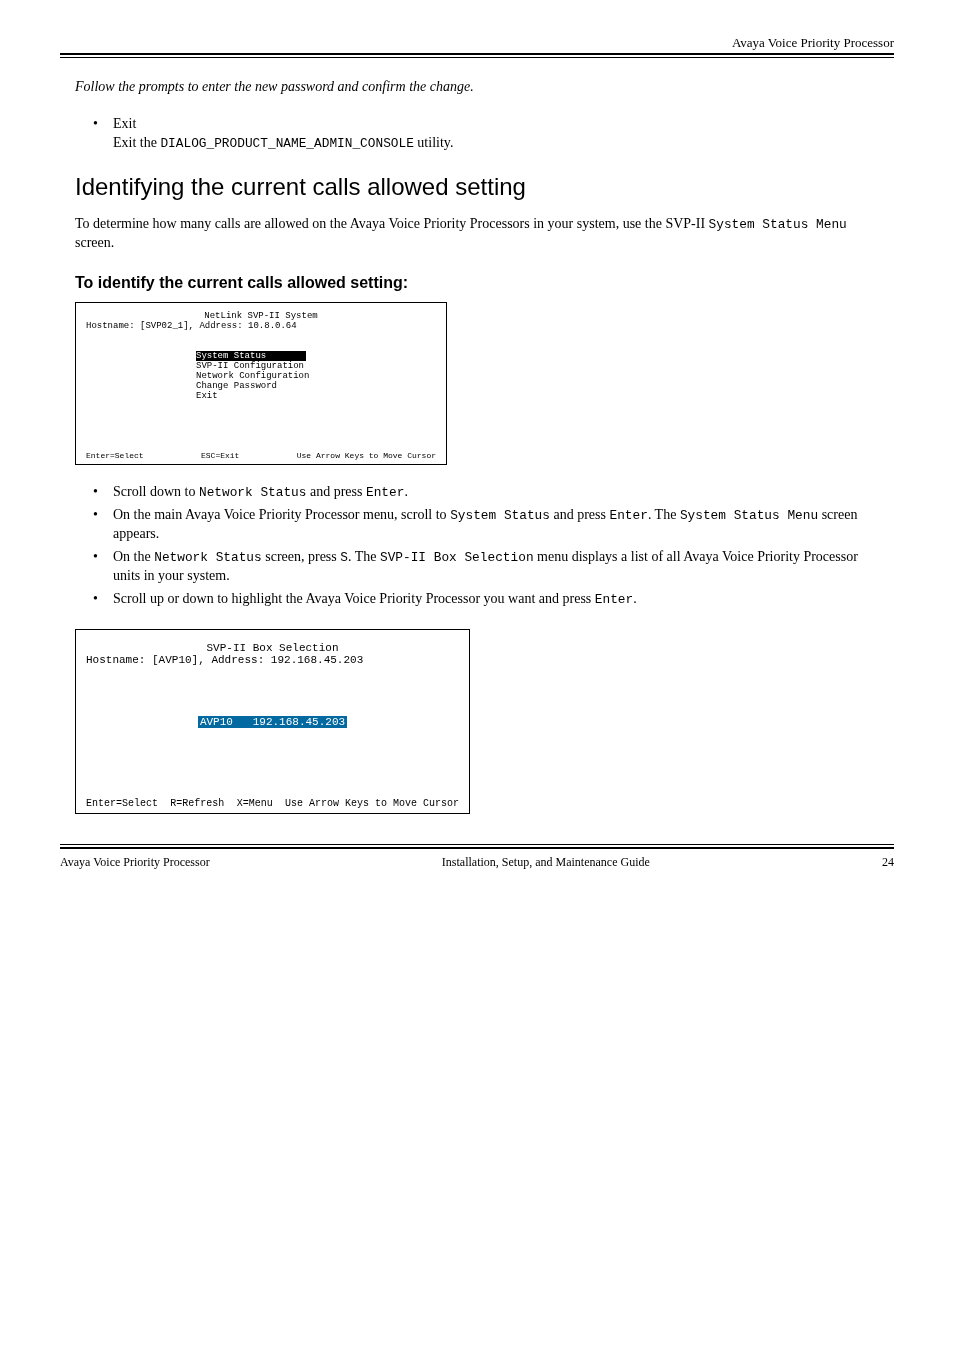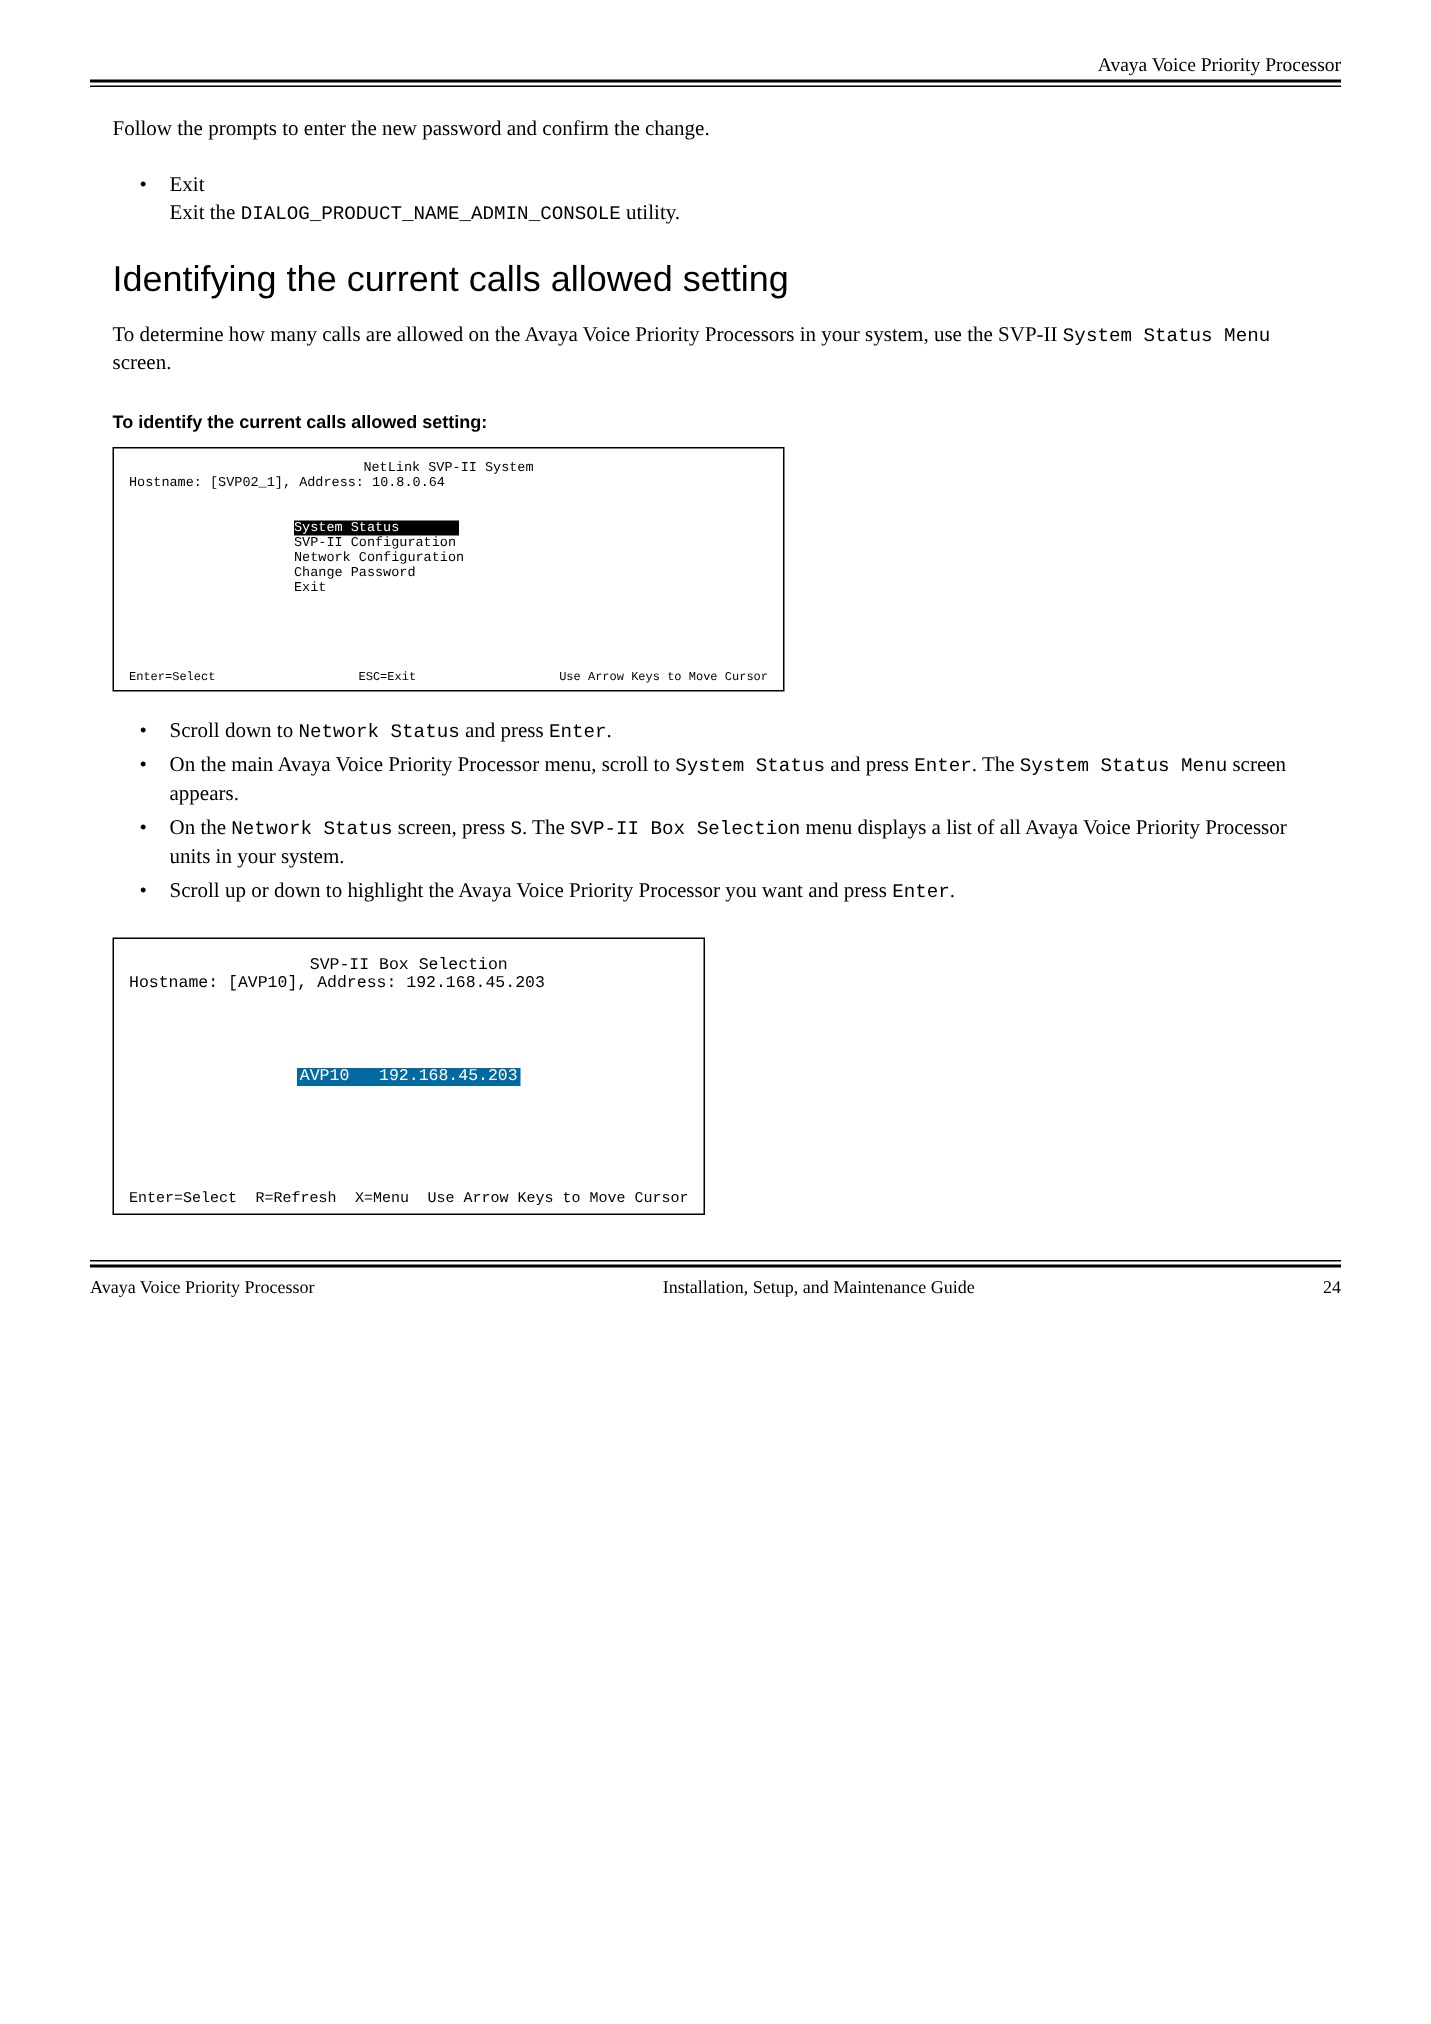"Follow the prompts to enter" .intro-para { font-style: none -> italic }
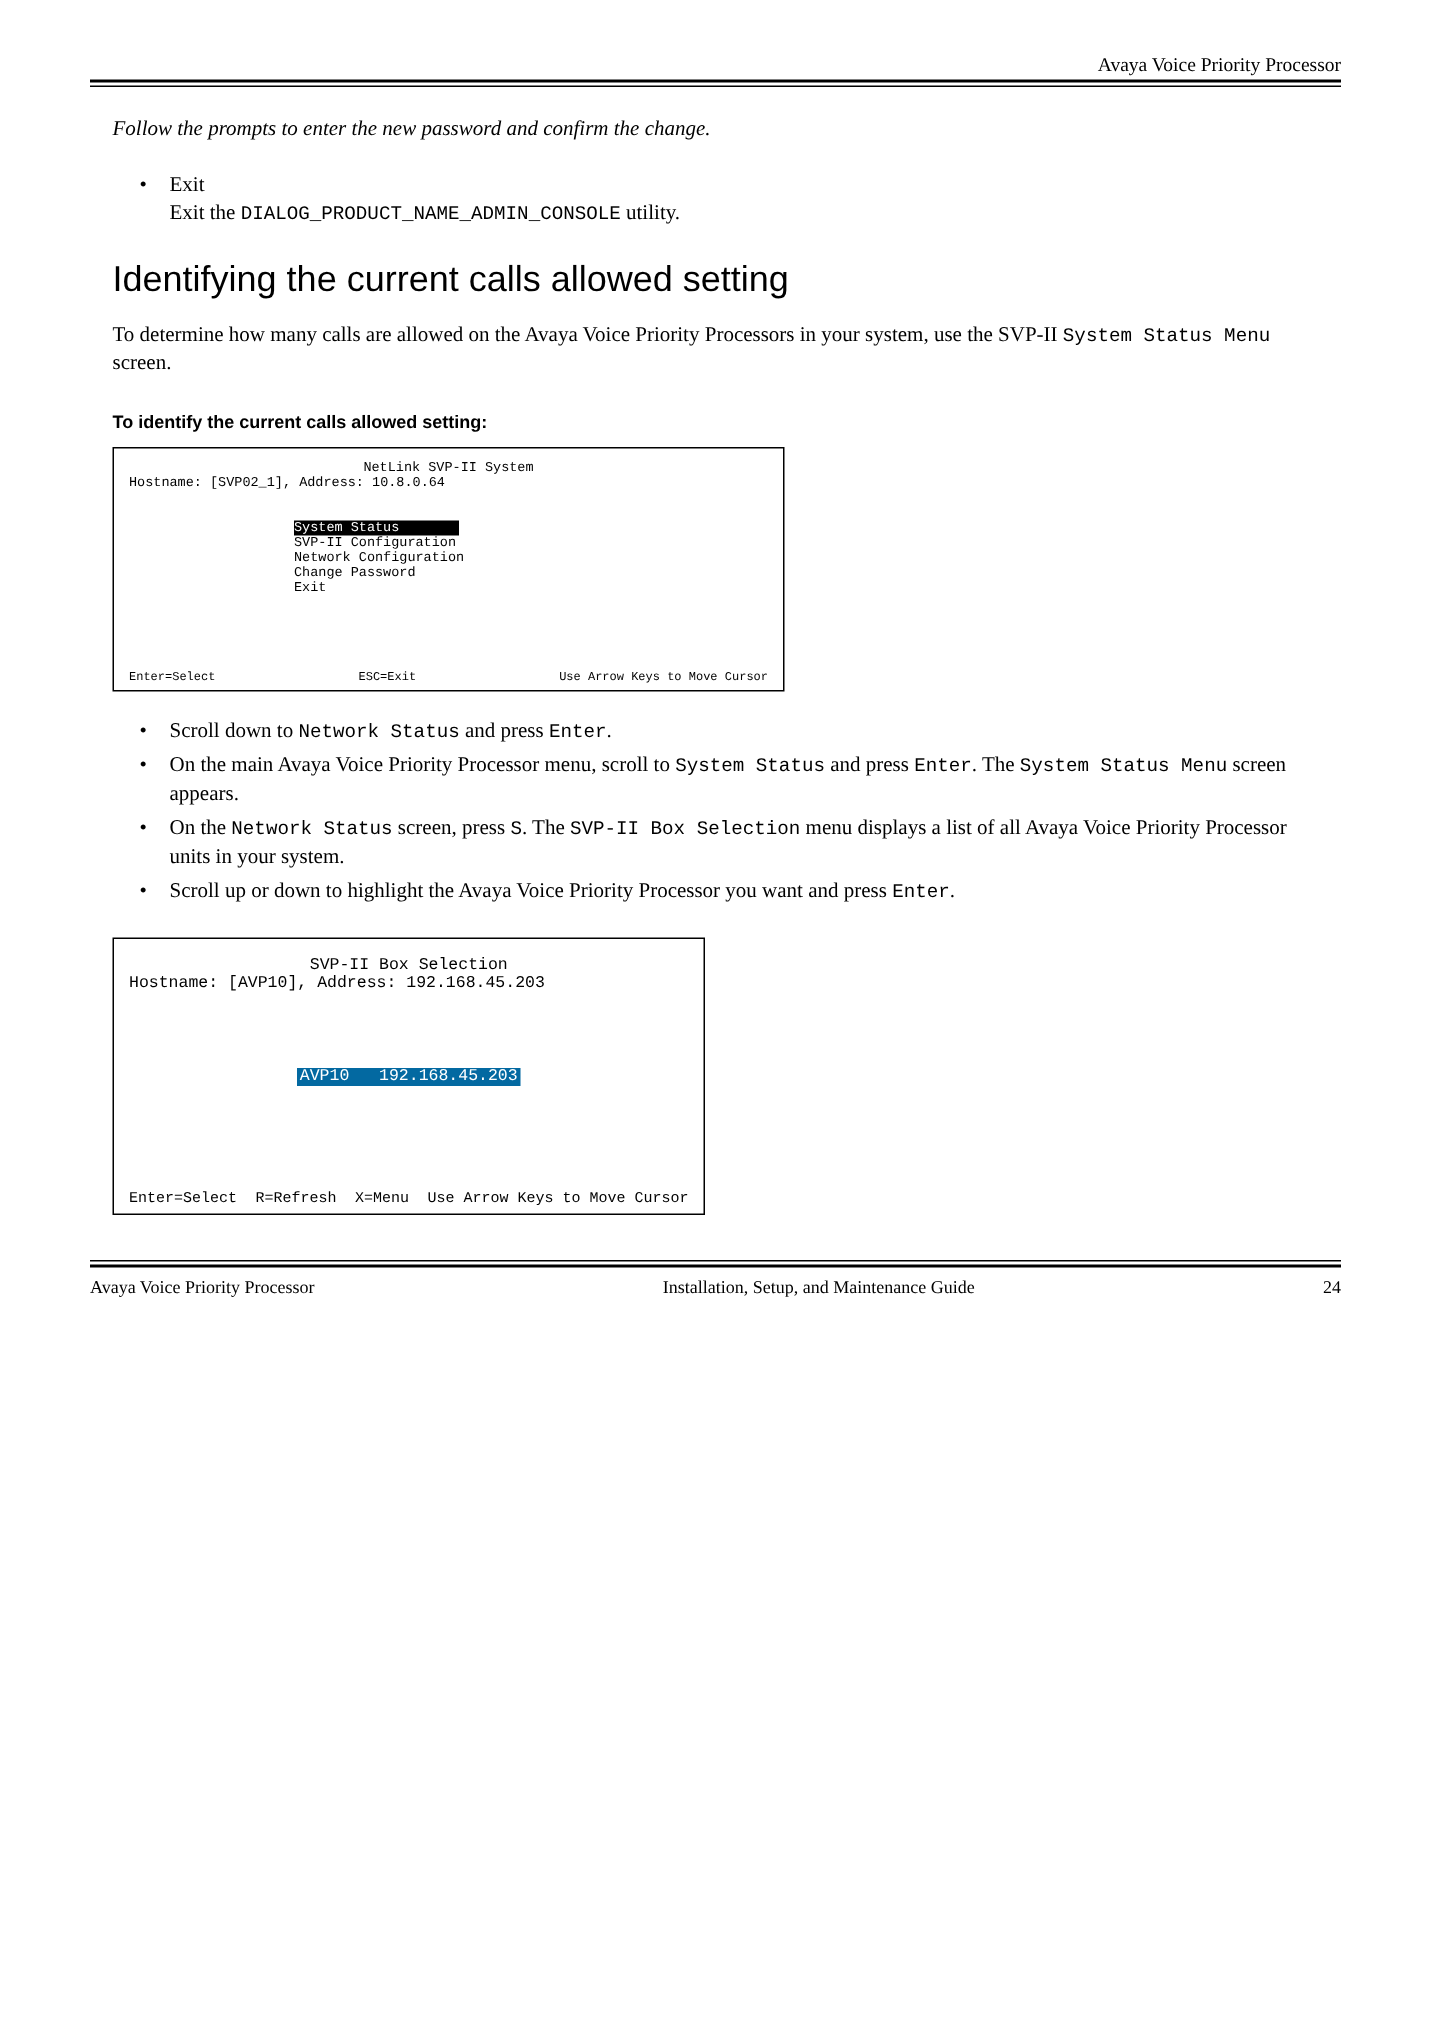"To identify the current calls" .h3 { font-size: 12px -> 16px }
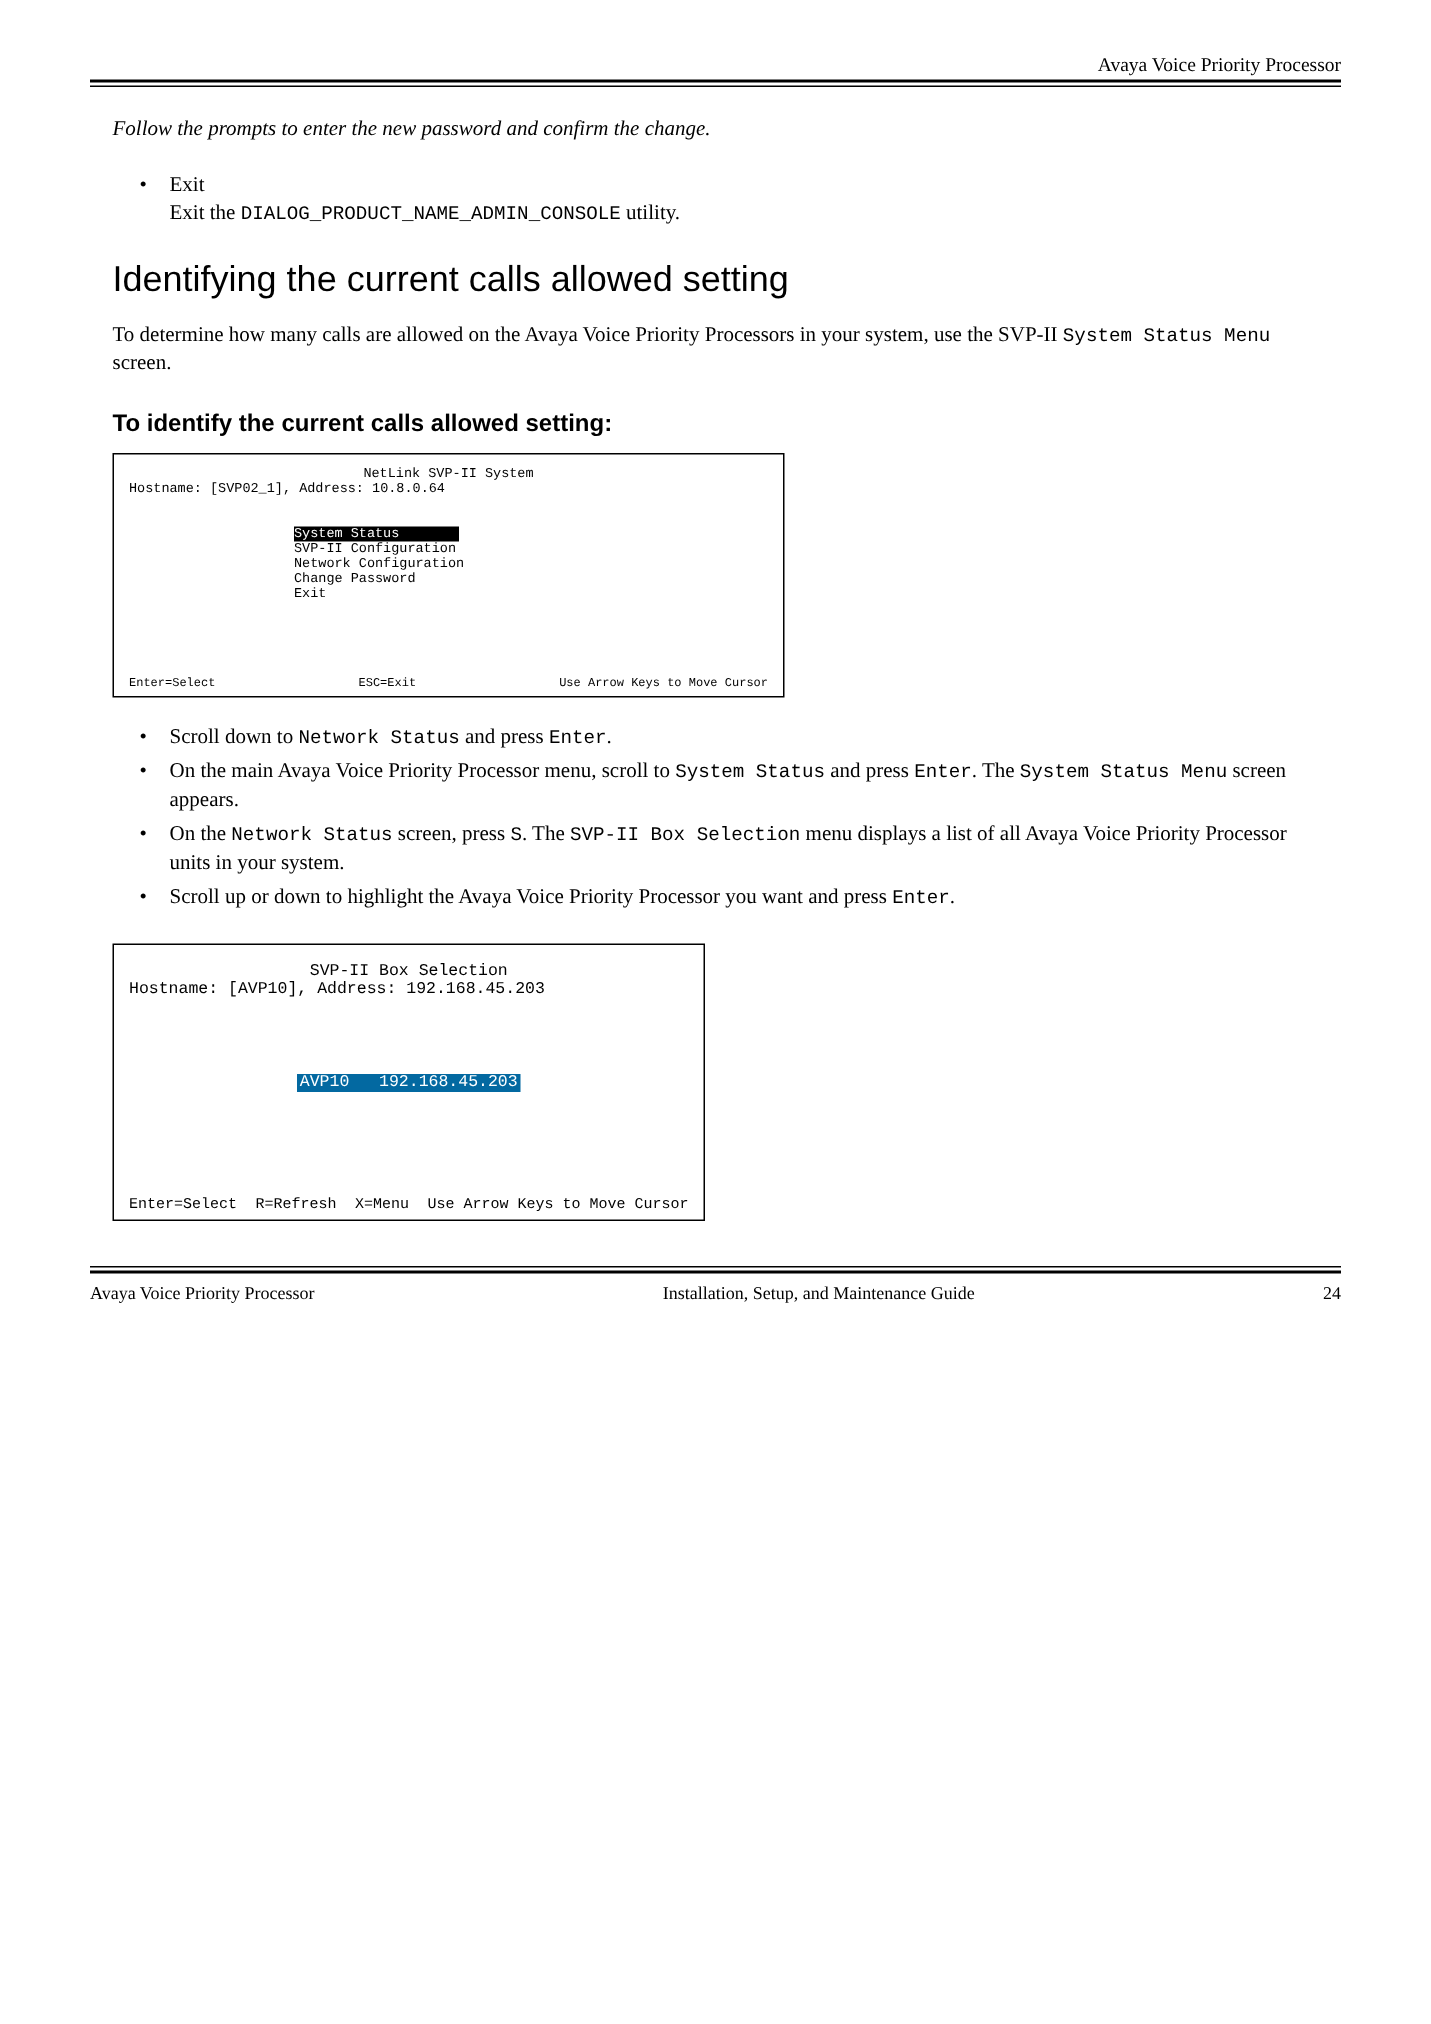"NetLink SVP-II System" .term-img { width: 448px -> 372px }
